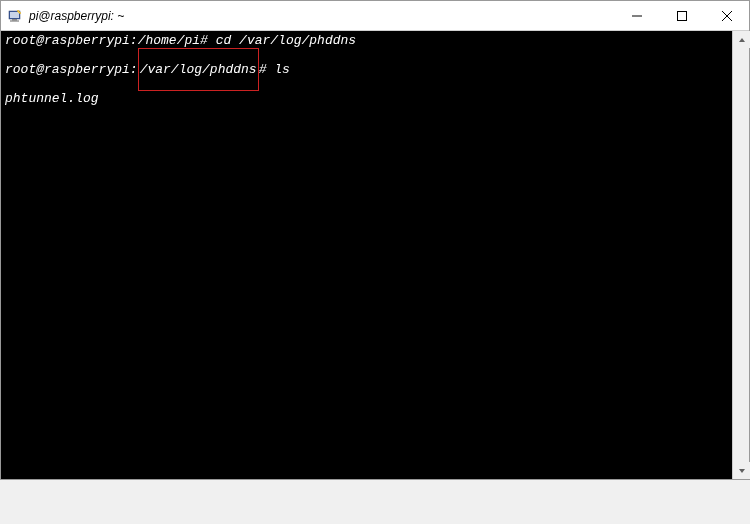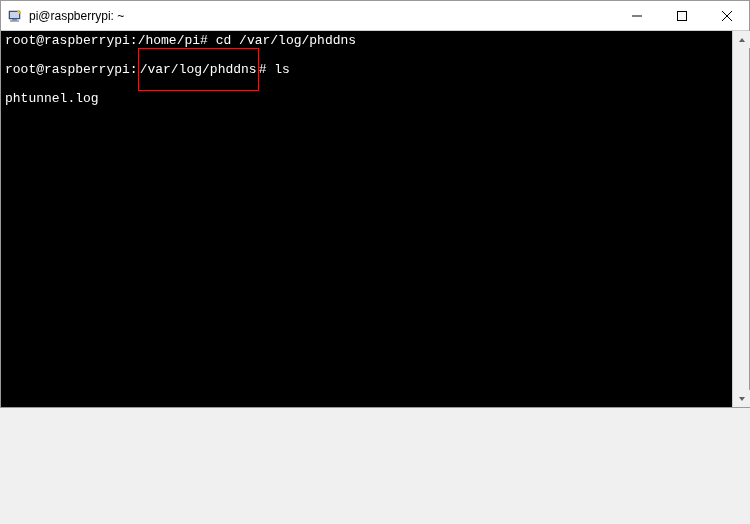"pi@raspberrypi: ~" .window { font-style: none -> italic; height: 408px -> 480px }
